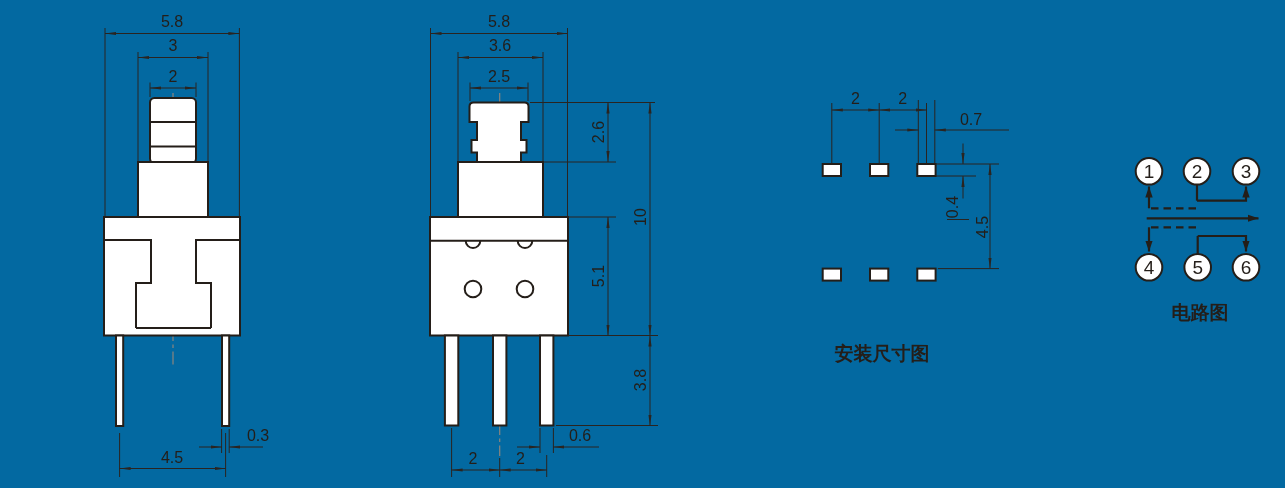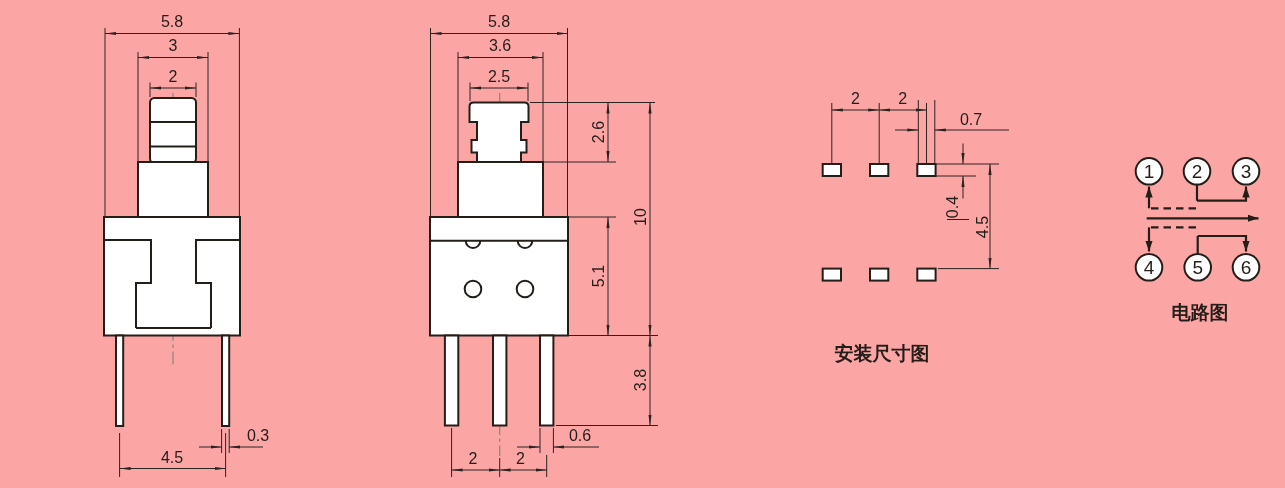"5.8" .stage { background: #fca5a5 -> #0369a1 }
